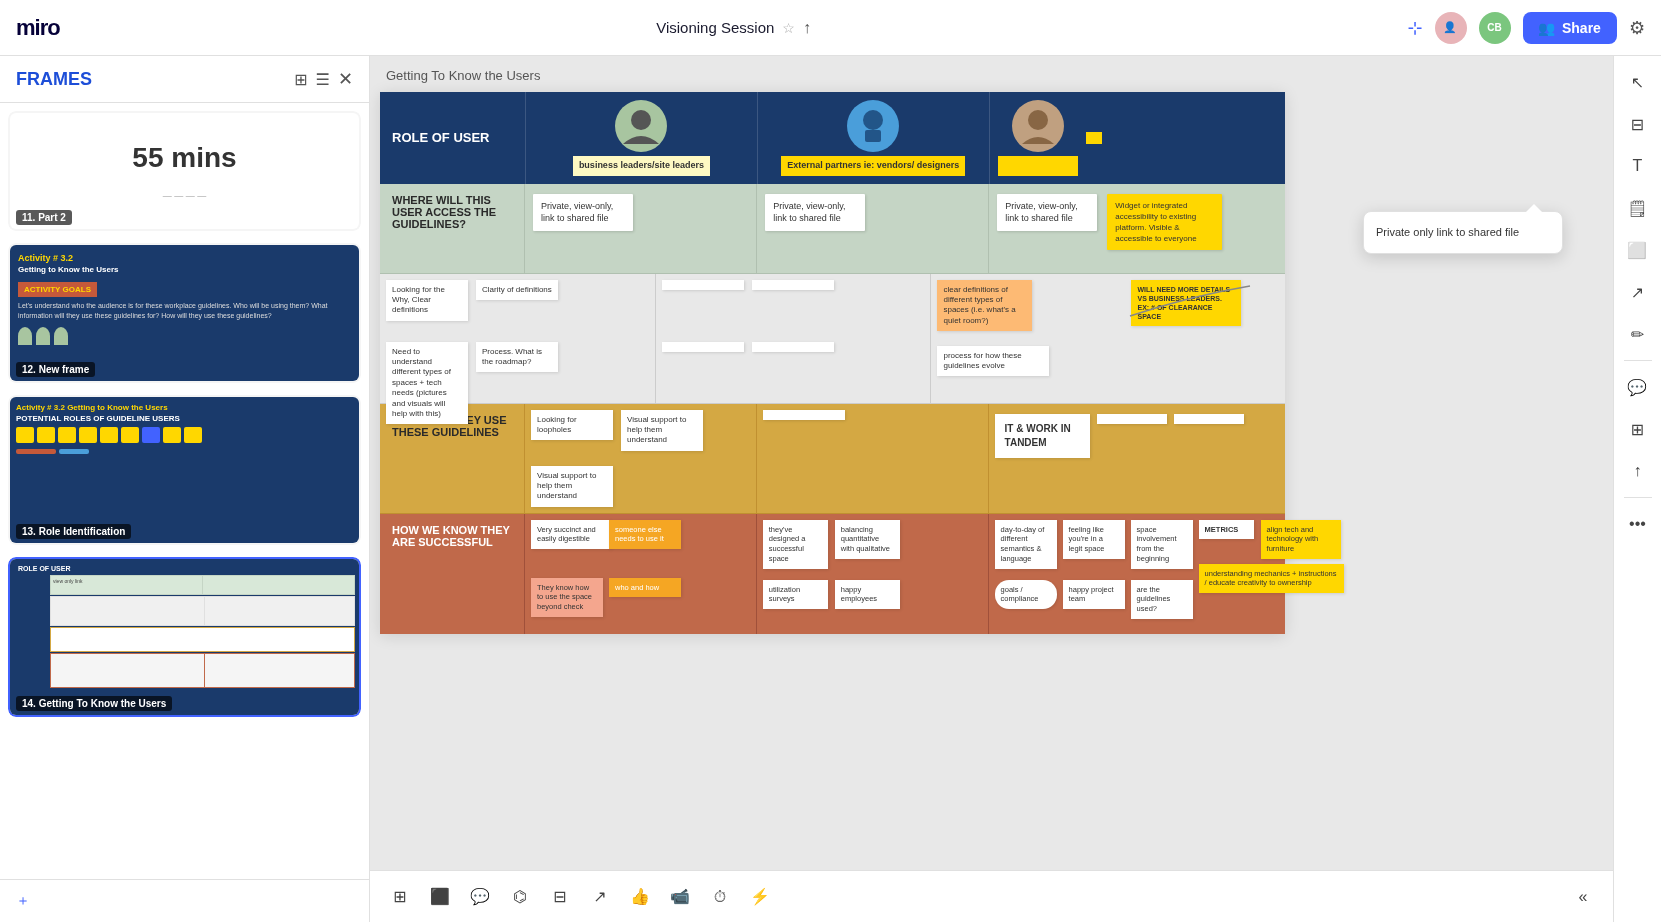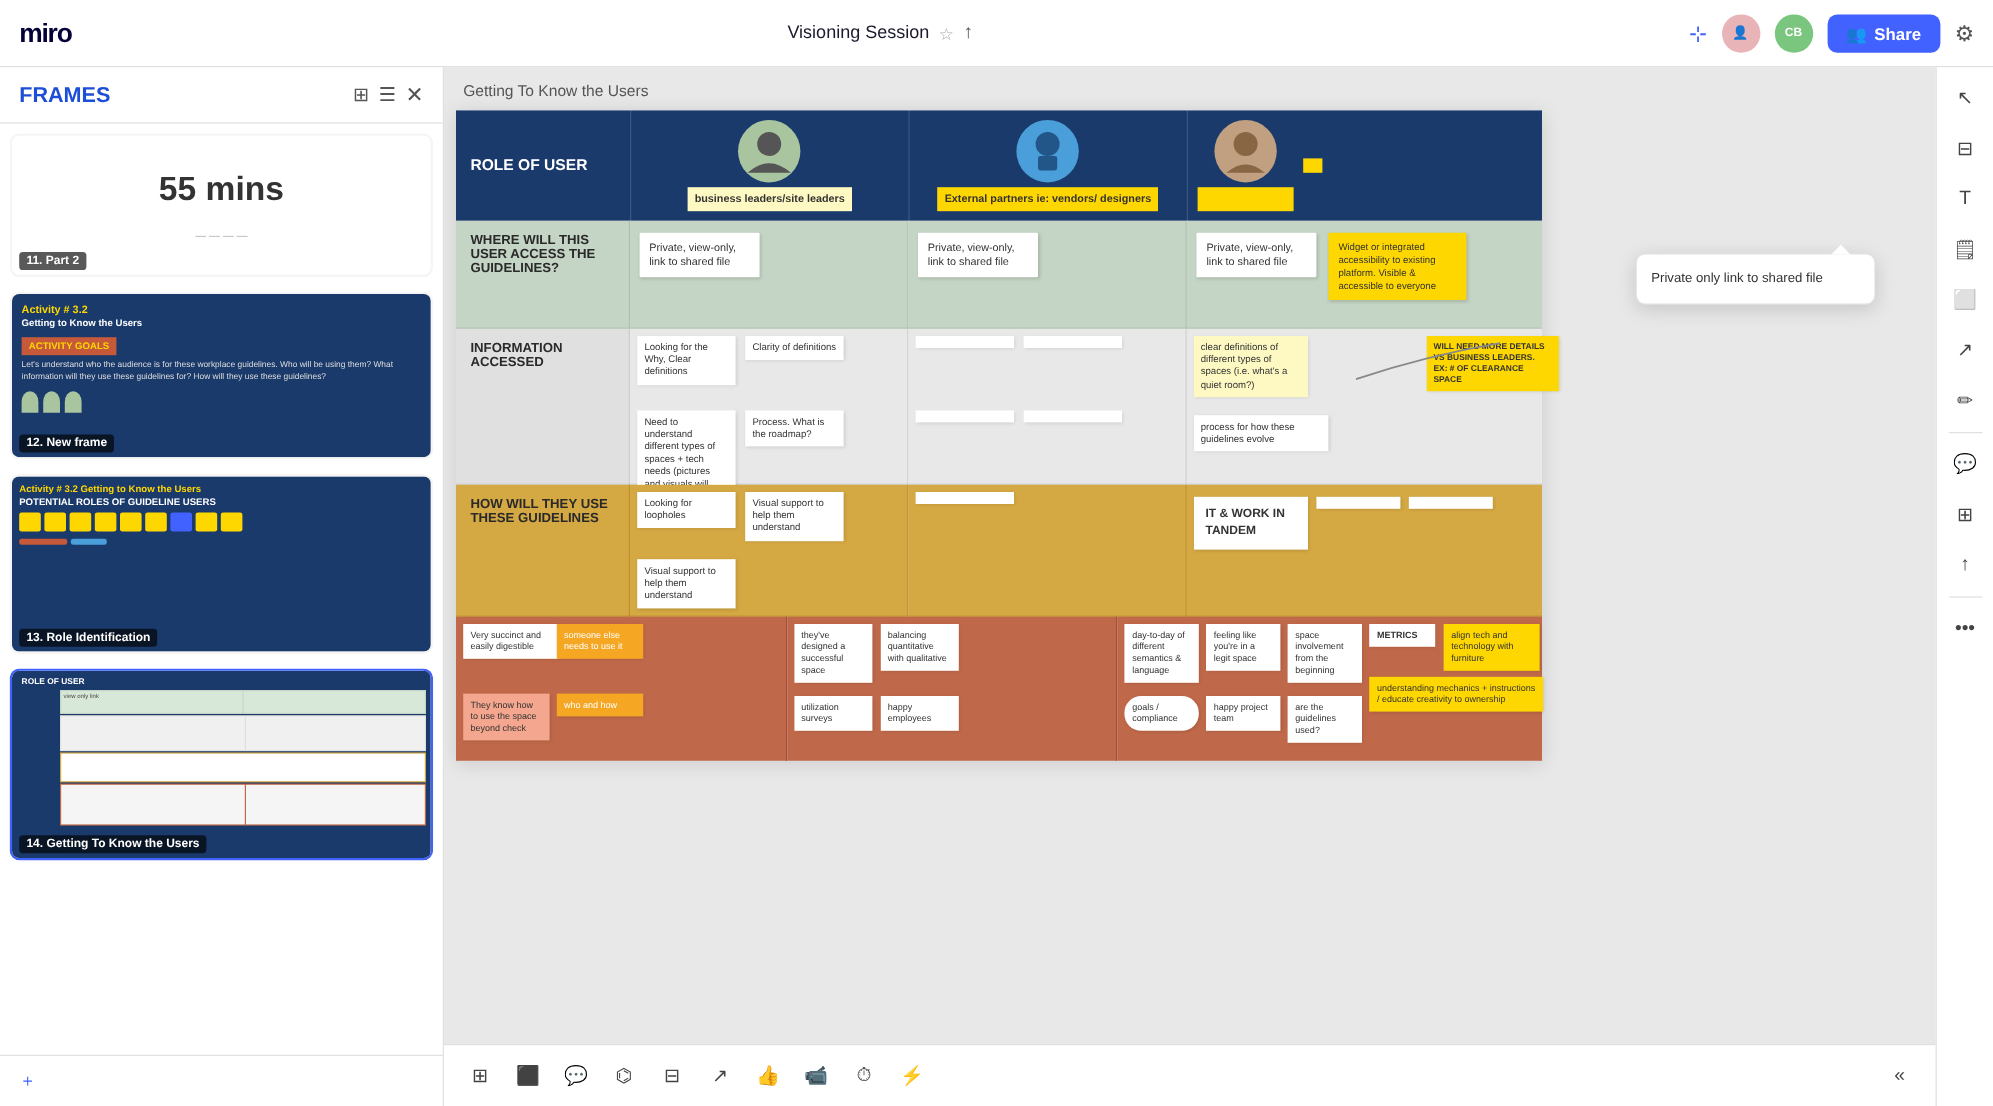"INFORMATION ACCESSED" div { html: <div>INFORMATION ACCESSED</div> -> none }
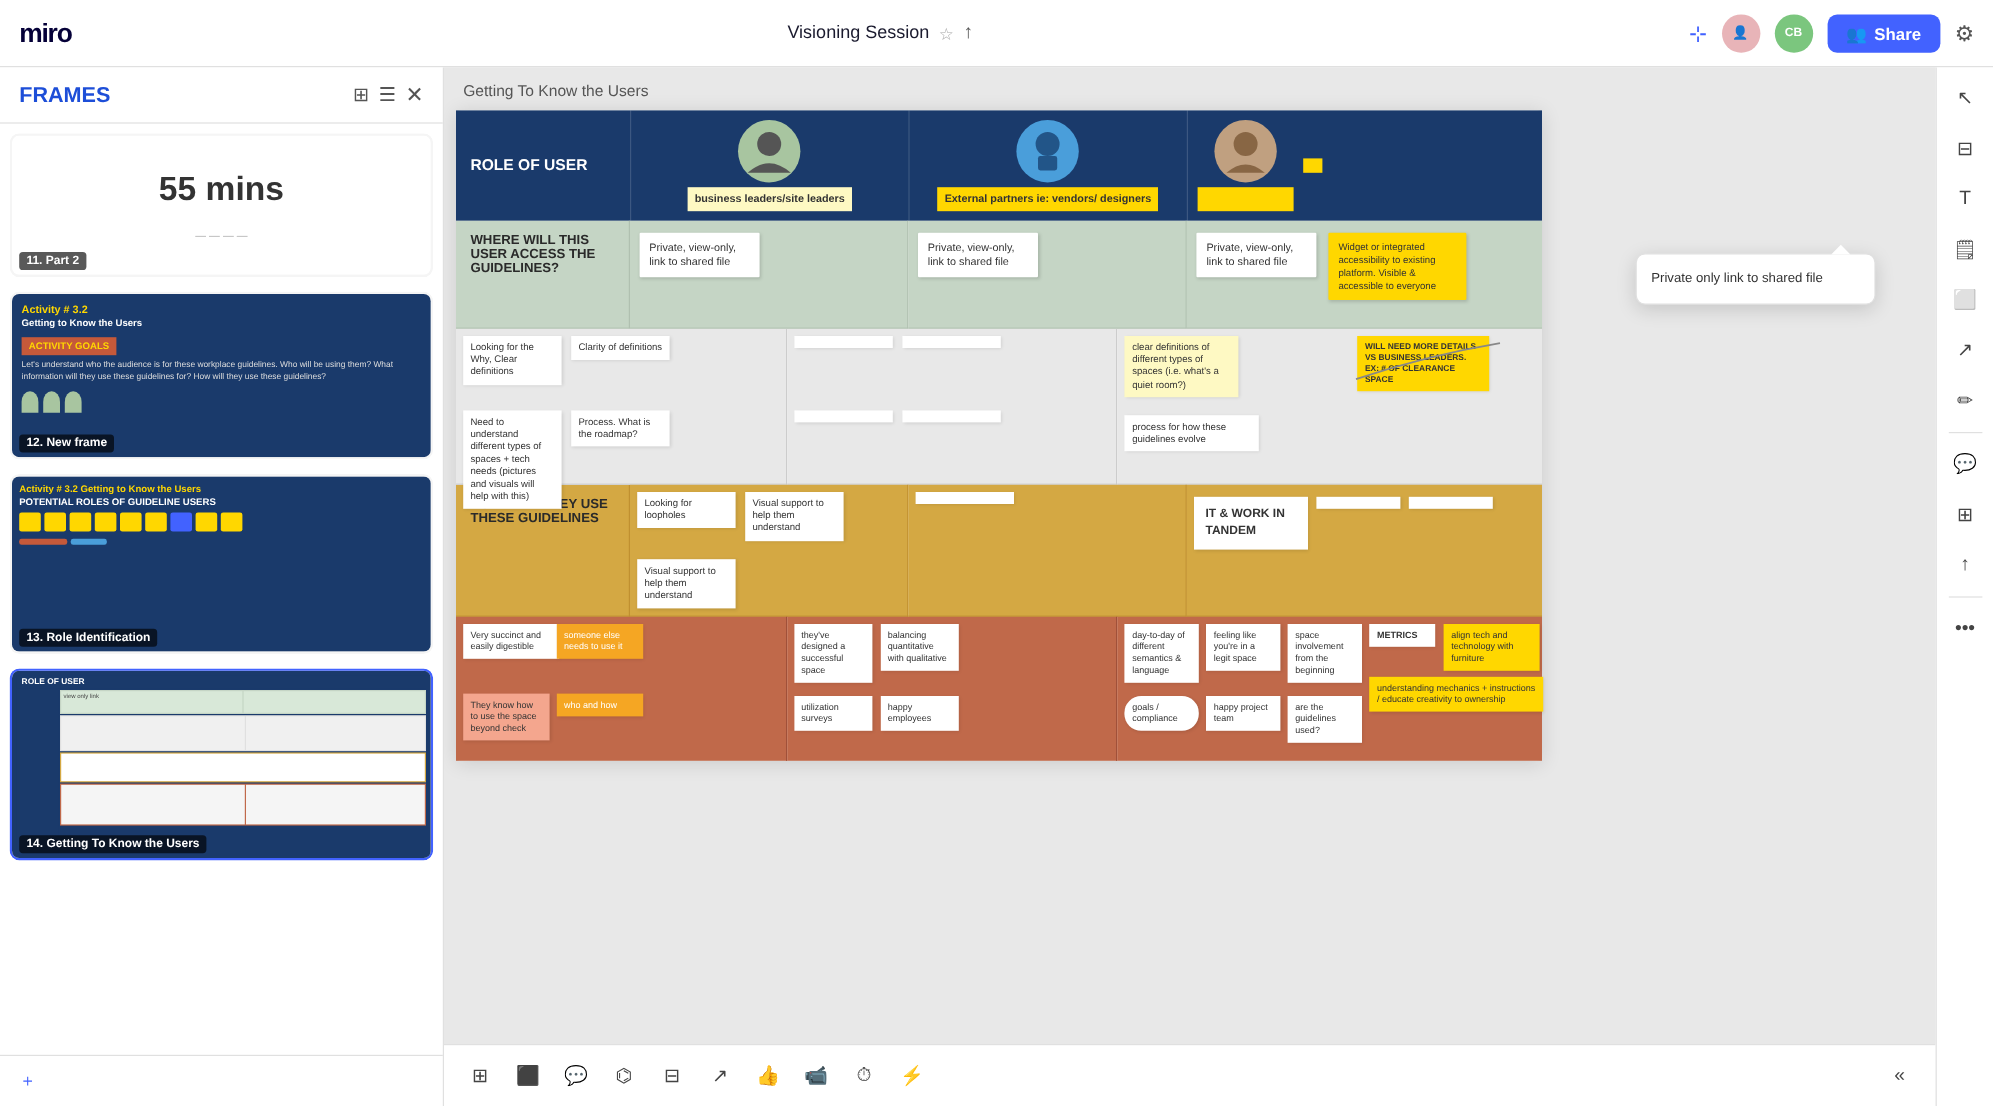"clear definitions of different types" div { background: #fef9c3 -> #fdba74 }
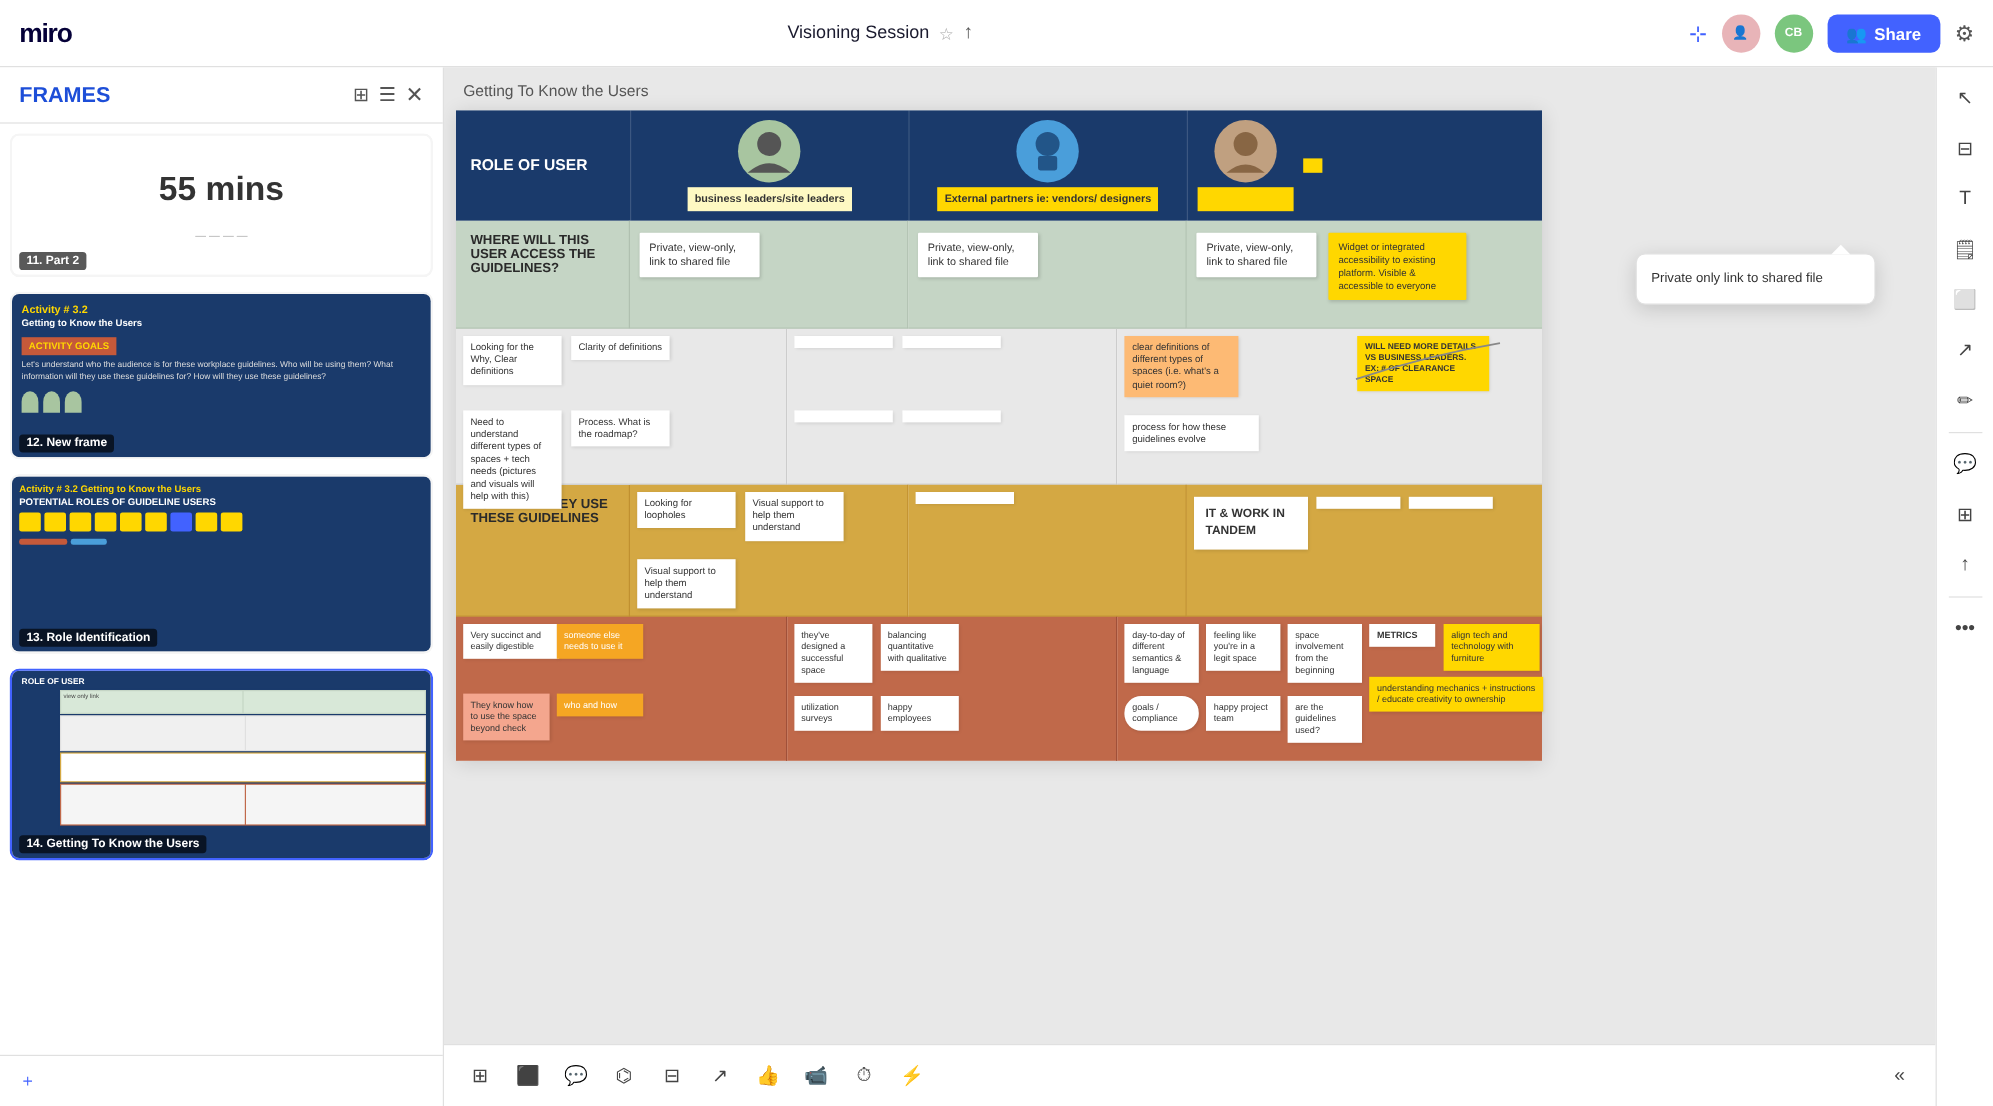"HOW WE KNOW THEY ARE" div { html: none -> <div>HOW WE KNOW THEY ARE SUCCESSFUL</div> }
